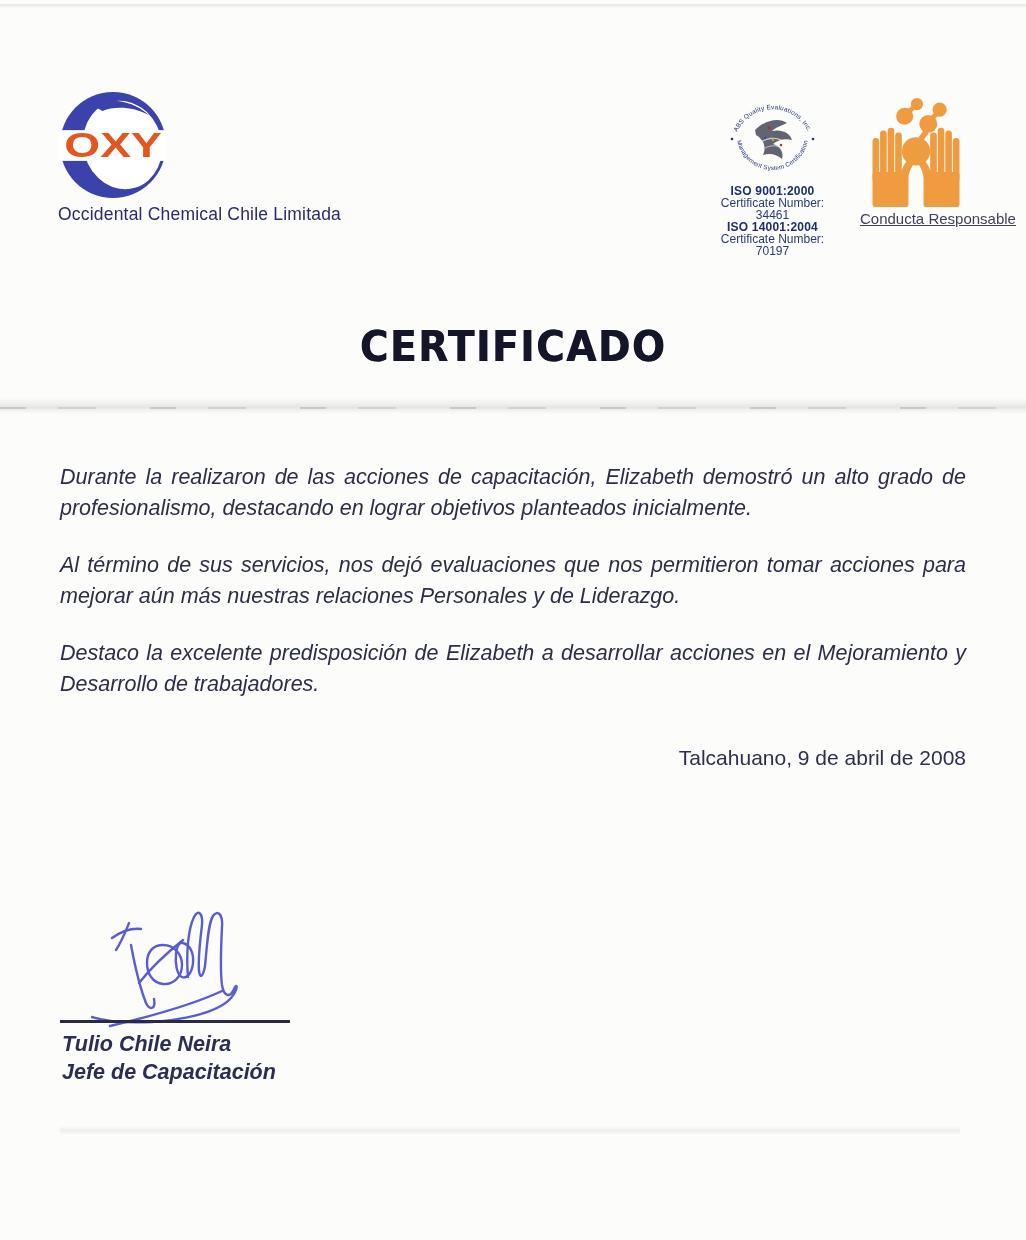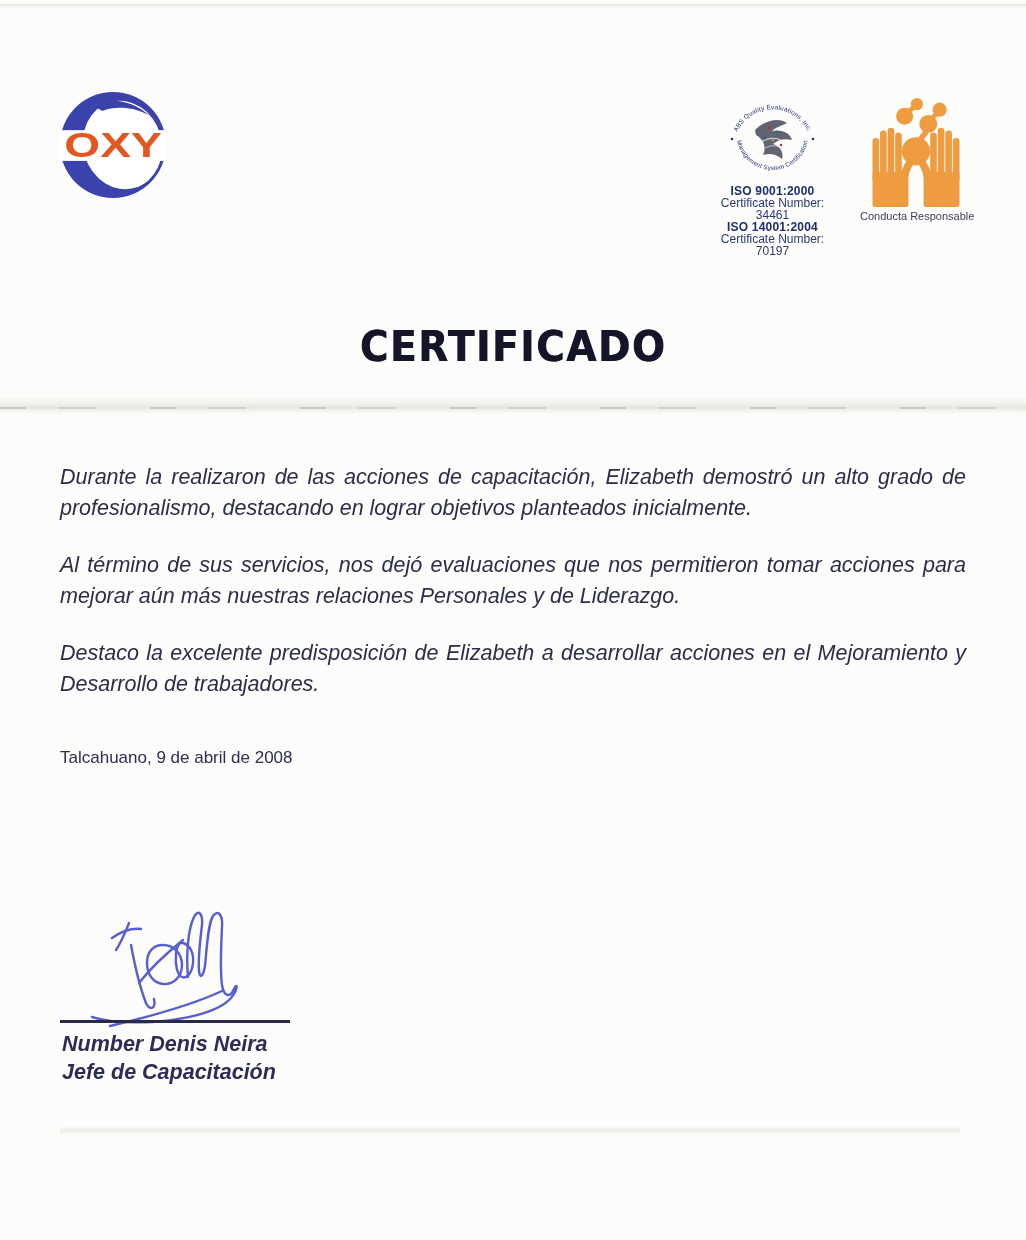"Occidental Chemical Chile Limitada" div.company-line { html: none -> <div>Occidental Chemical Chile Limitada</div> }
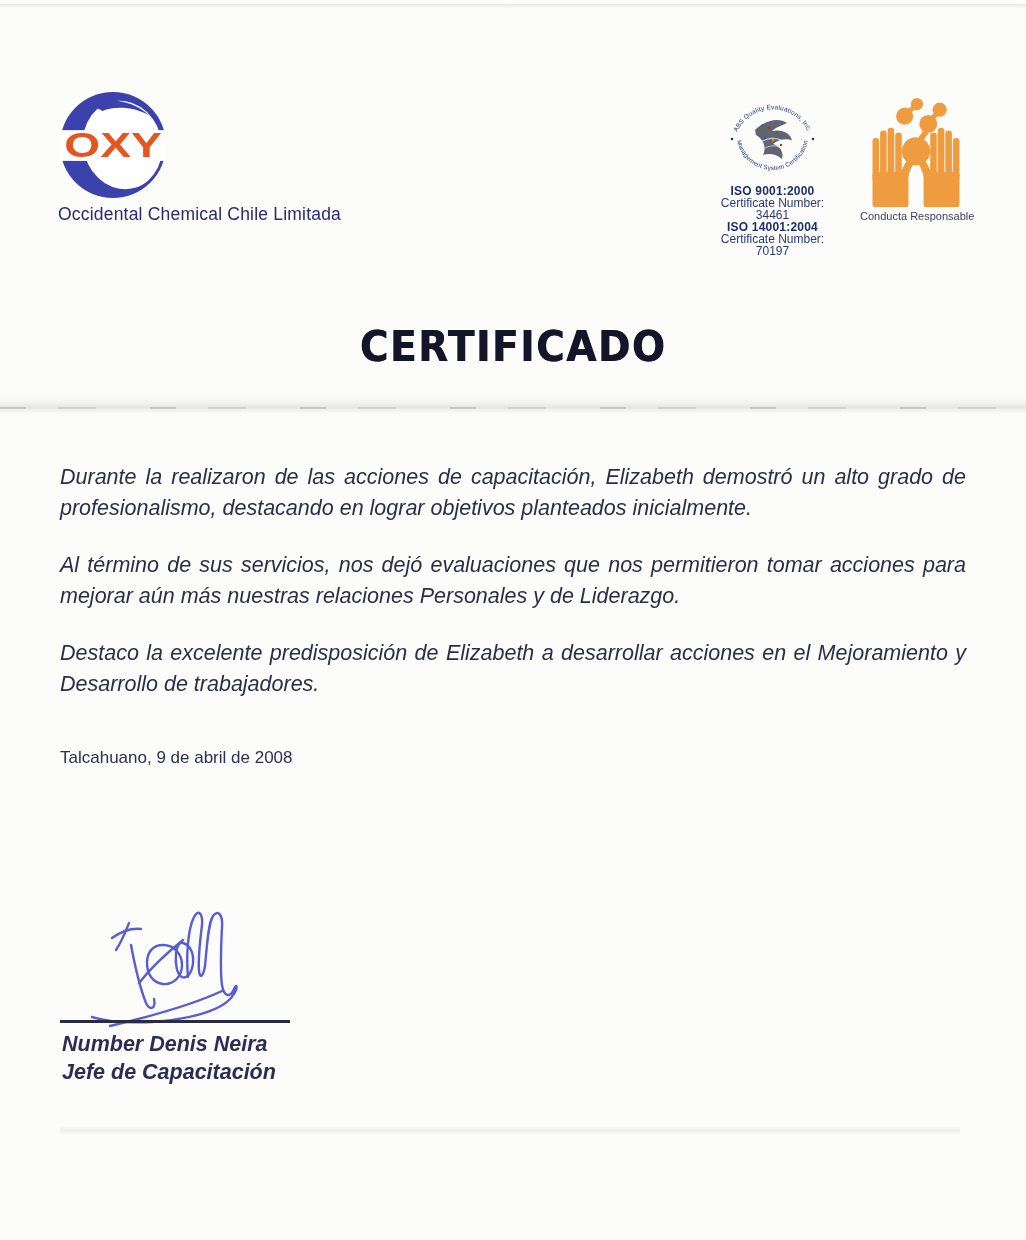"Conducta Responsable" .care-label { font-size: 11px -> 15px; text-decoration: none -> underline }
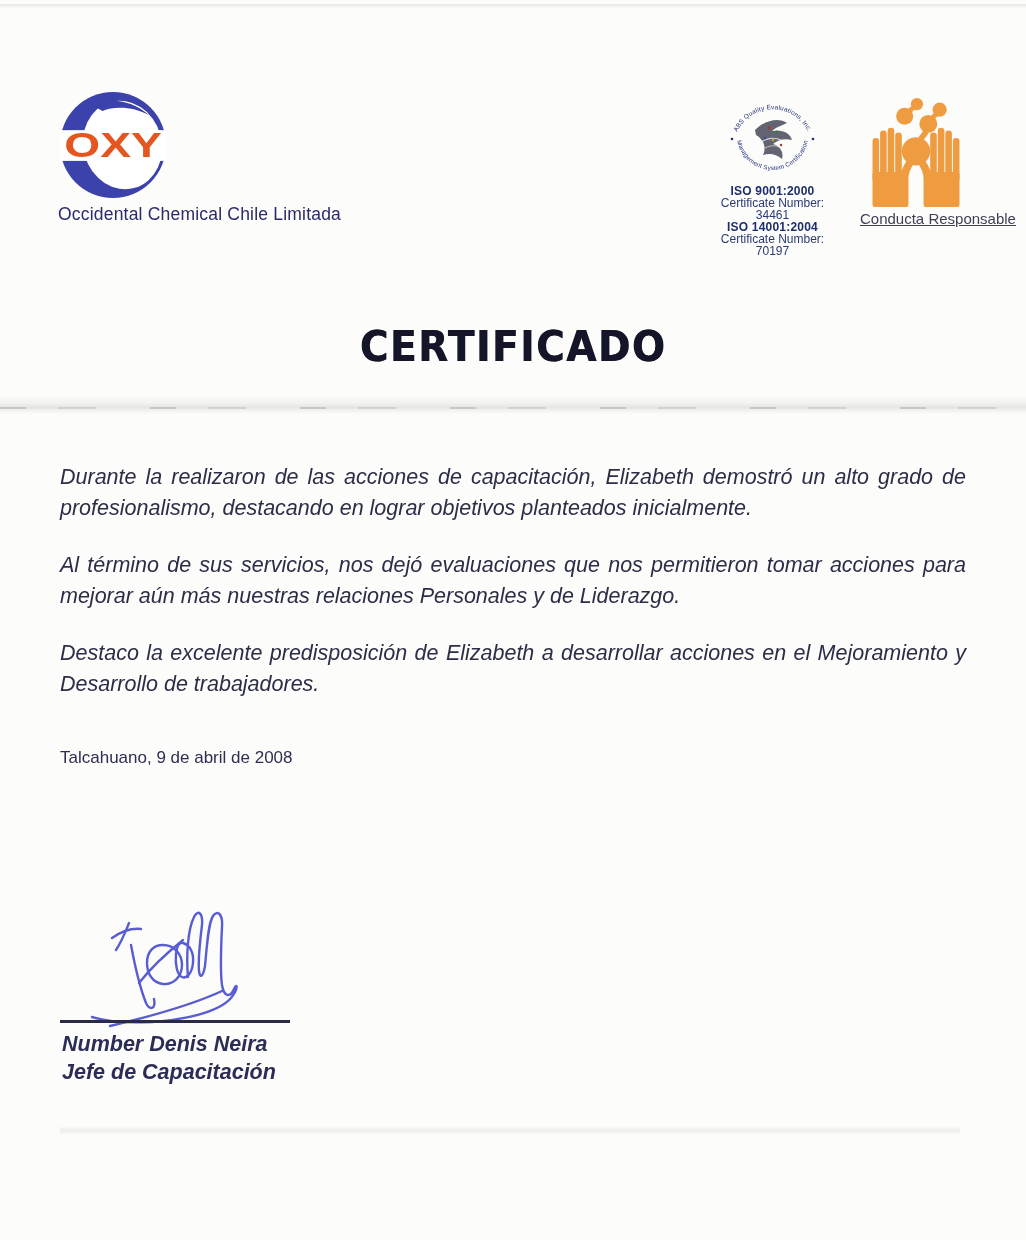"Talcahuano, 9 de abril de" .dateline { font-size: 17px -> 21px; text-align: left -> right }
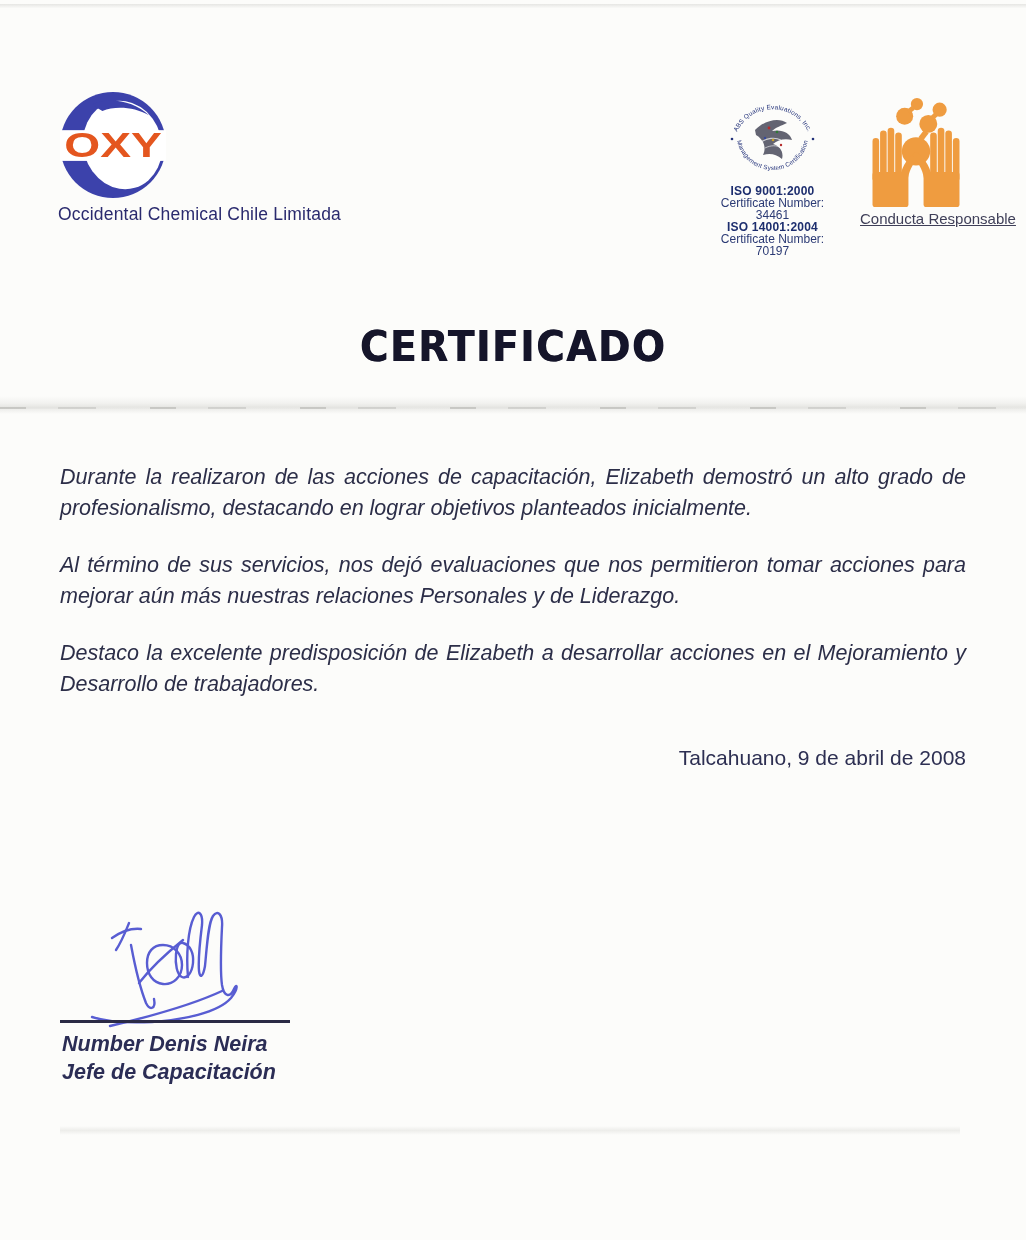"Number Denis Neira" div { text: Number Denis -> Tulio Chile }
